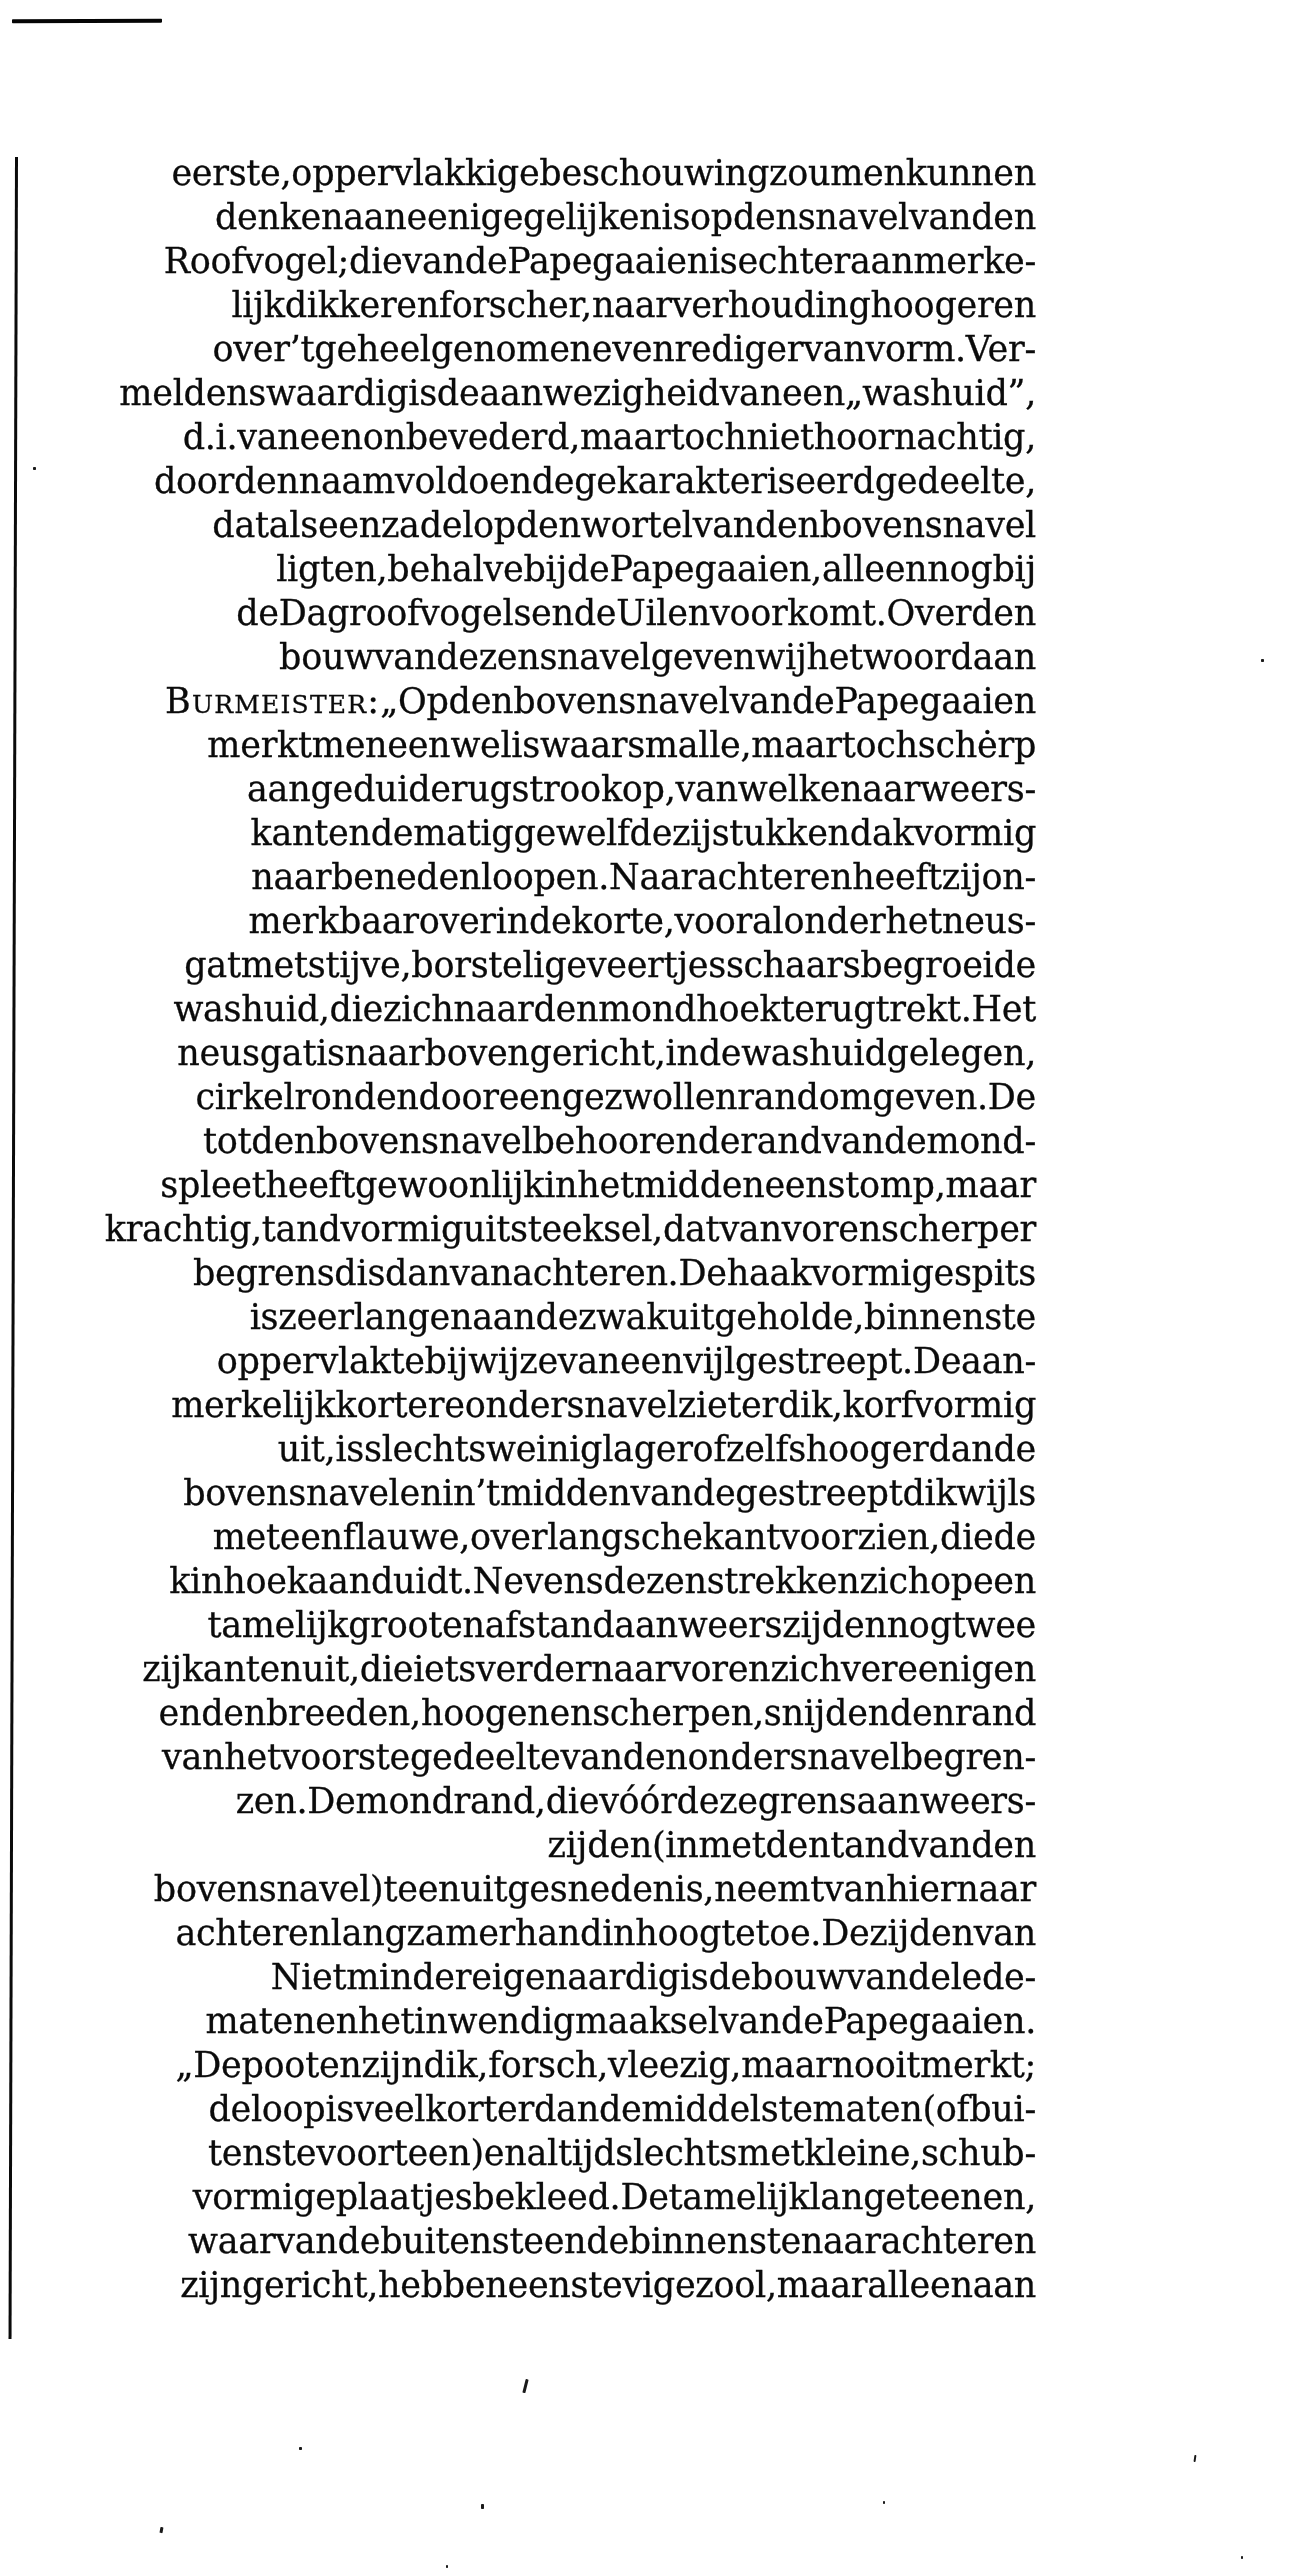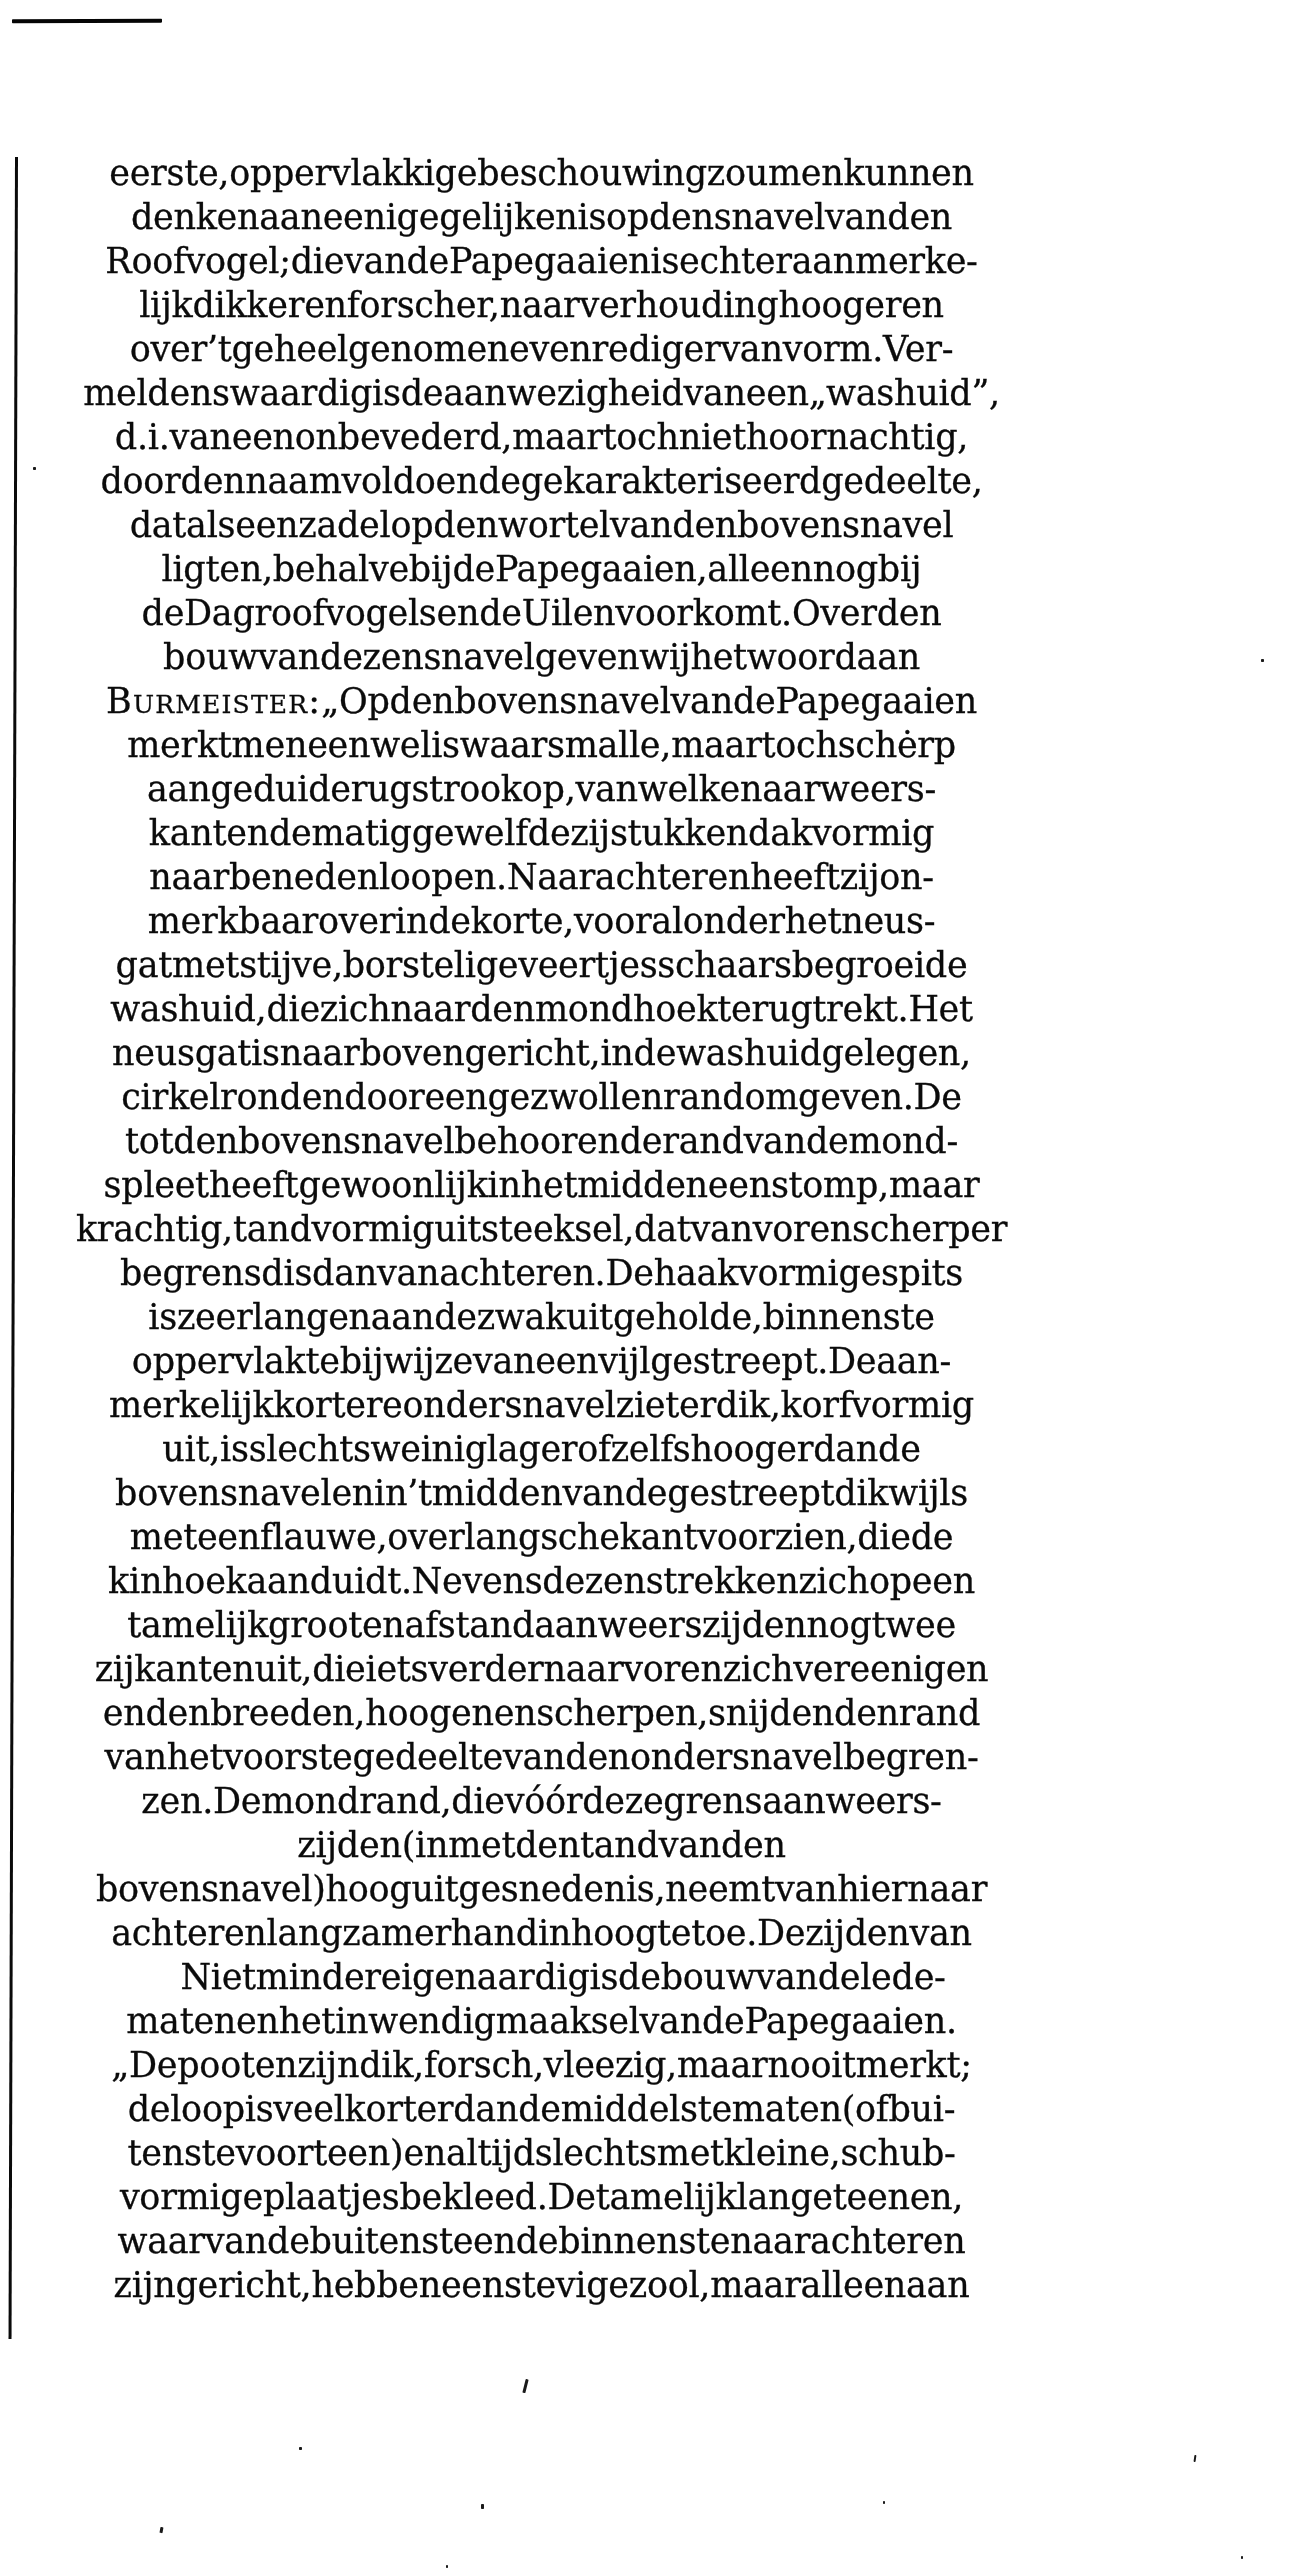"eerste," .line { justify-content: center -> flex-end }
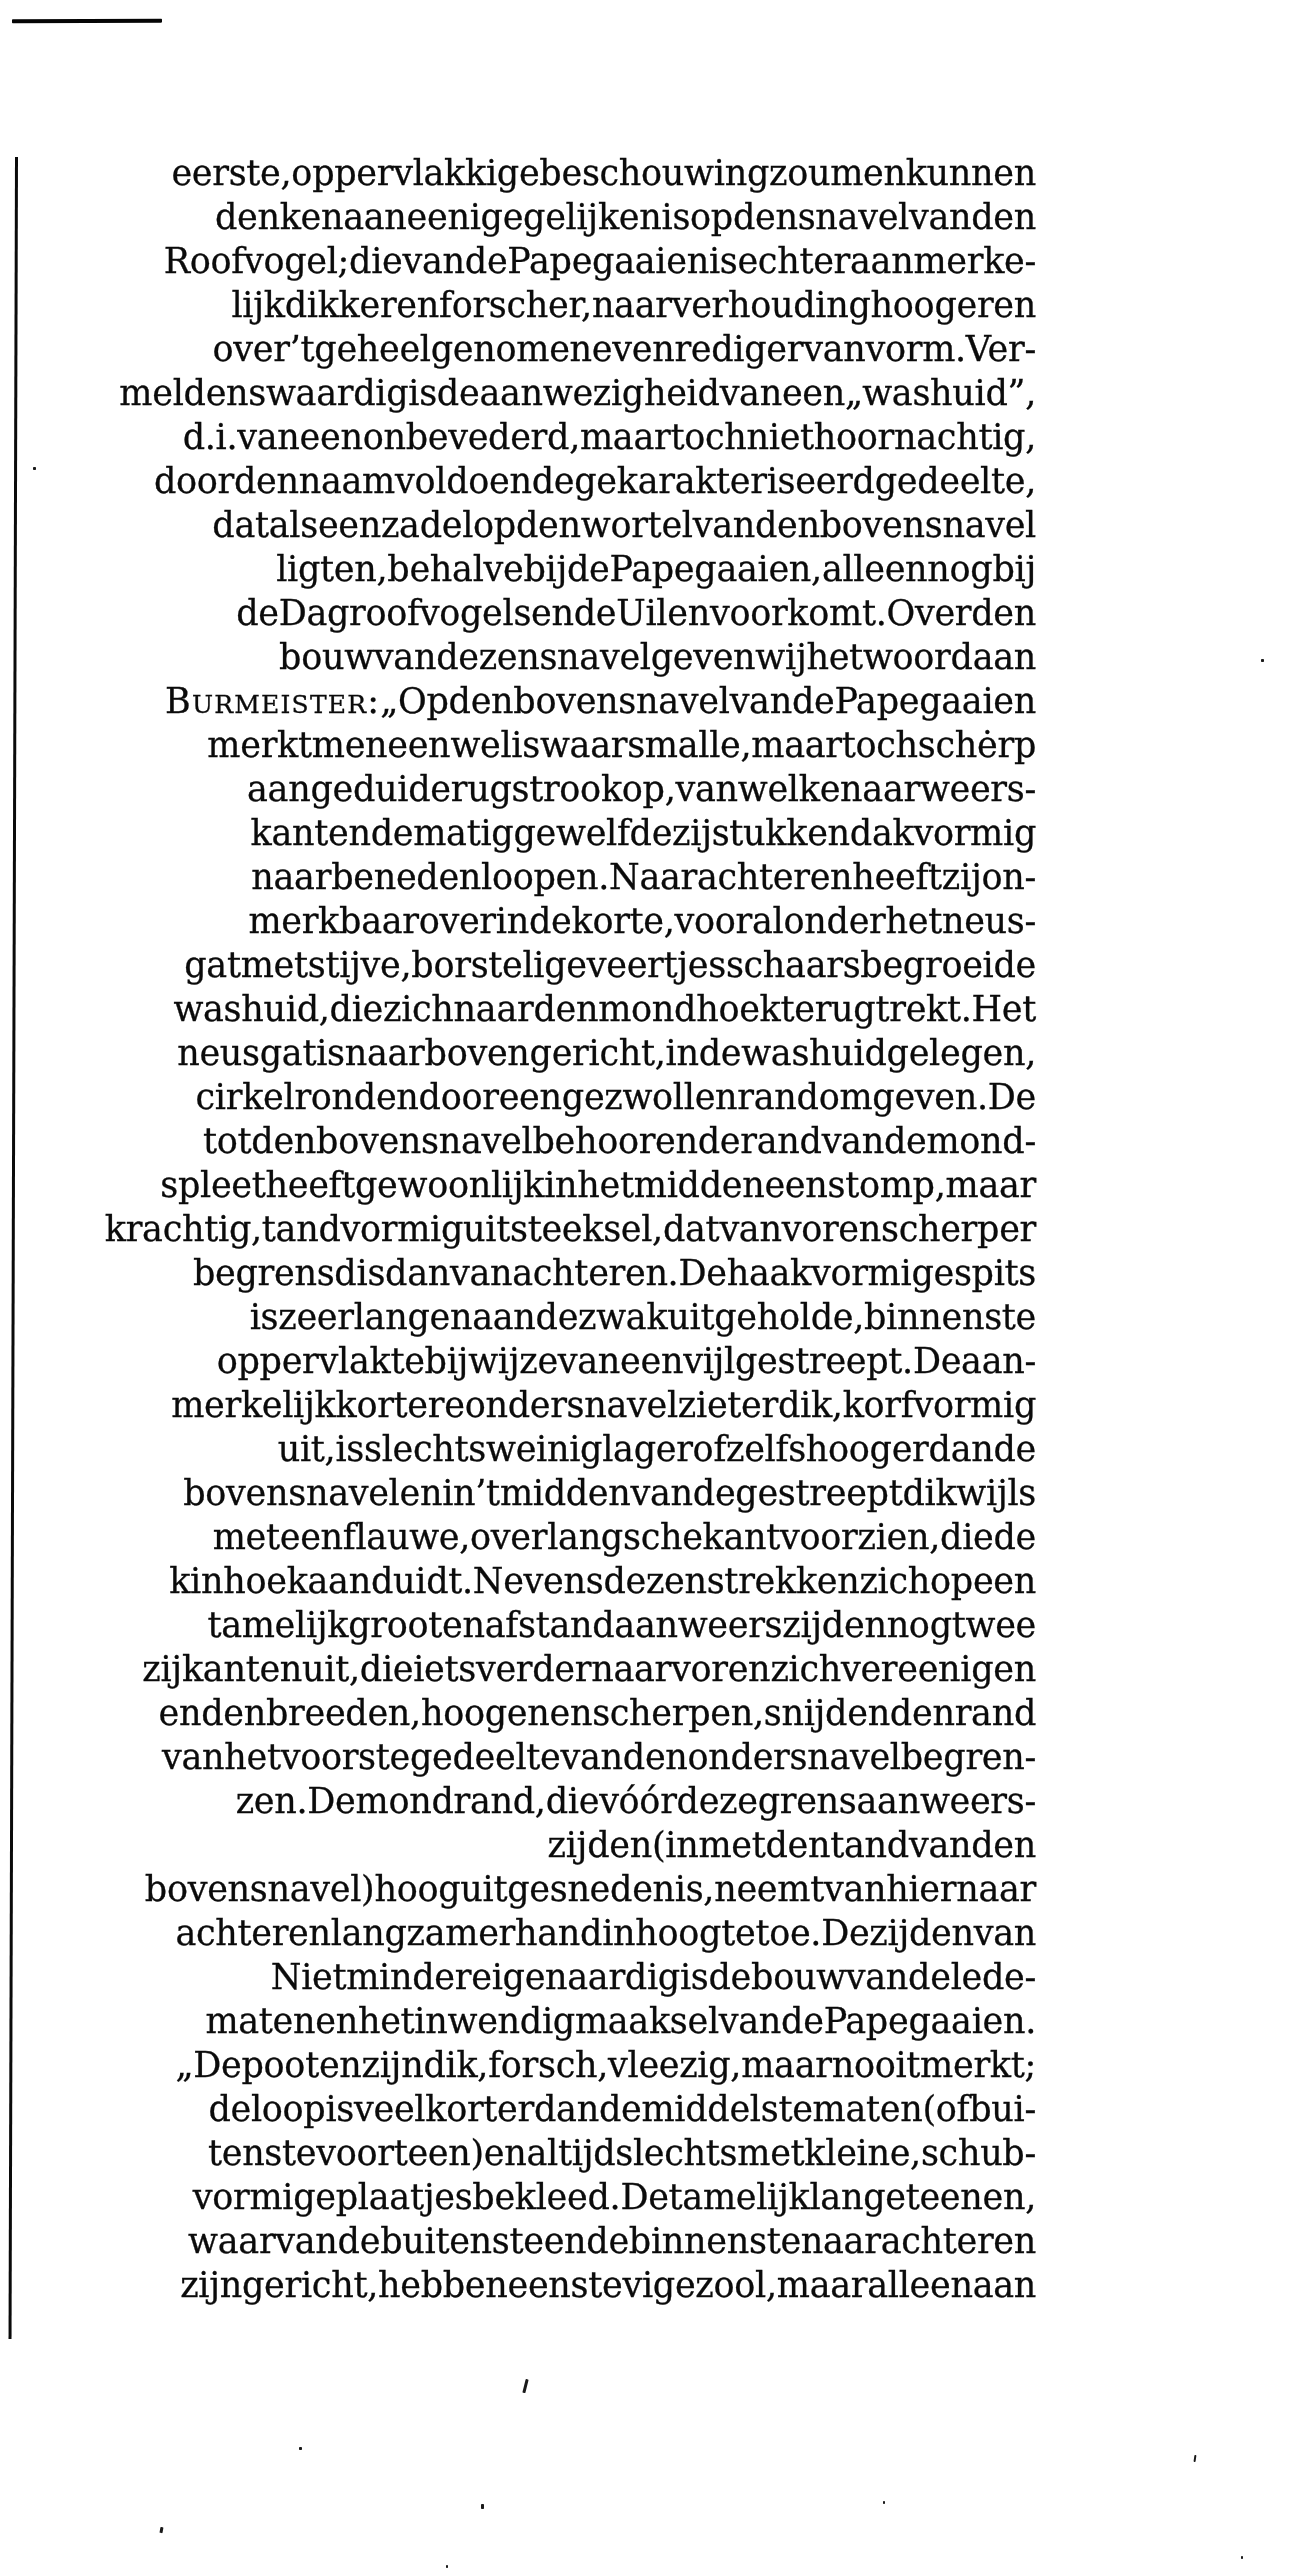"hoog" span { text: hoog -> teen }
